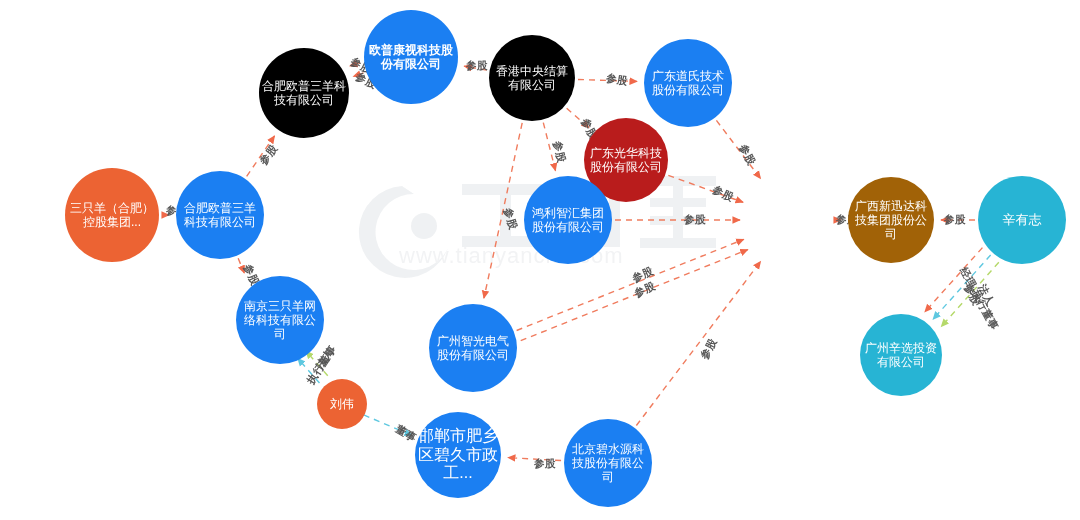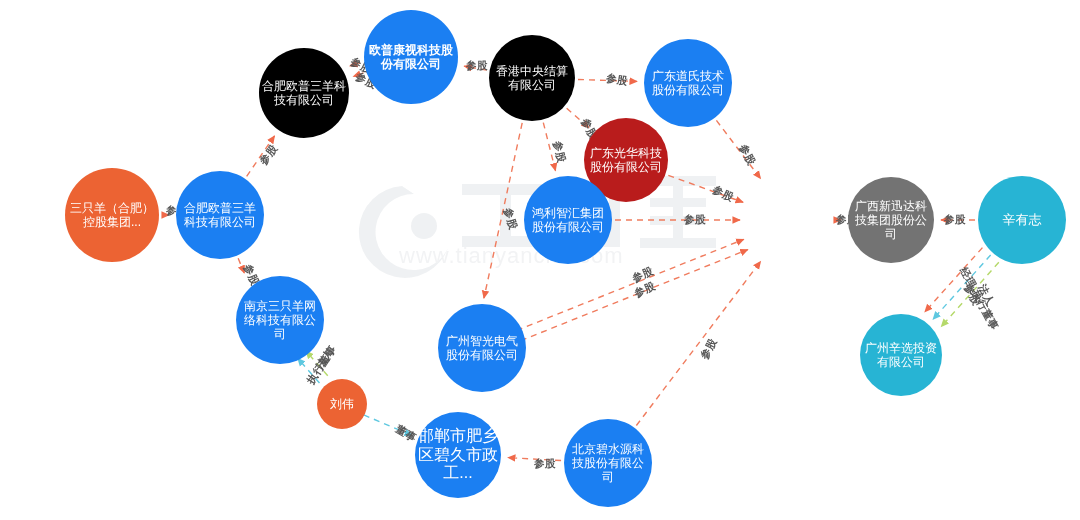"广西新迅达科技集团股份公司" div.node { background: #737373 -> #a16207 }
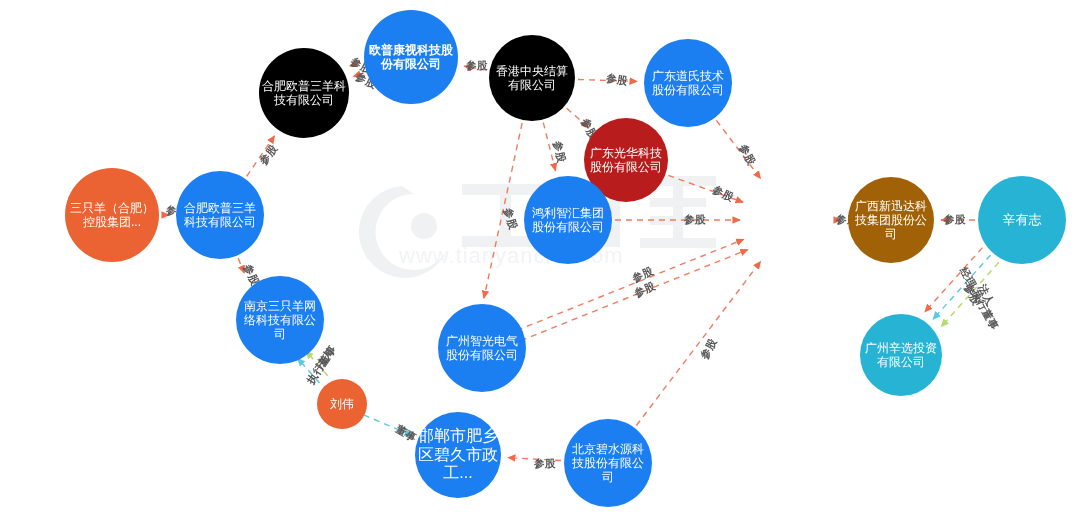"广州智光电气股份有限公司" div.node { margin-left: 9px -> none }
